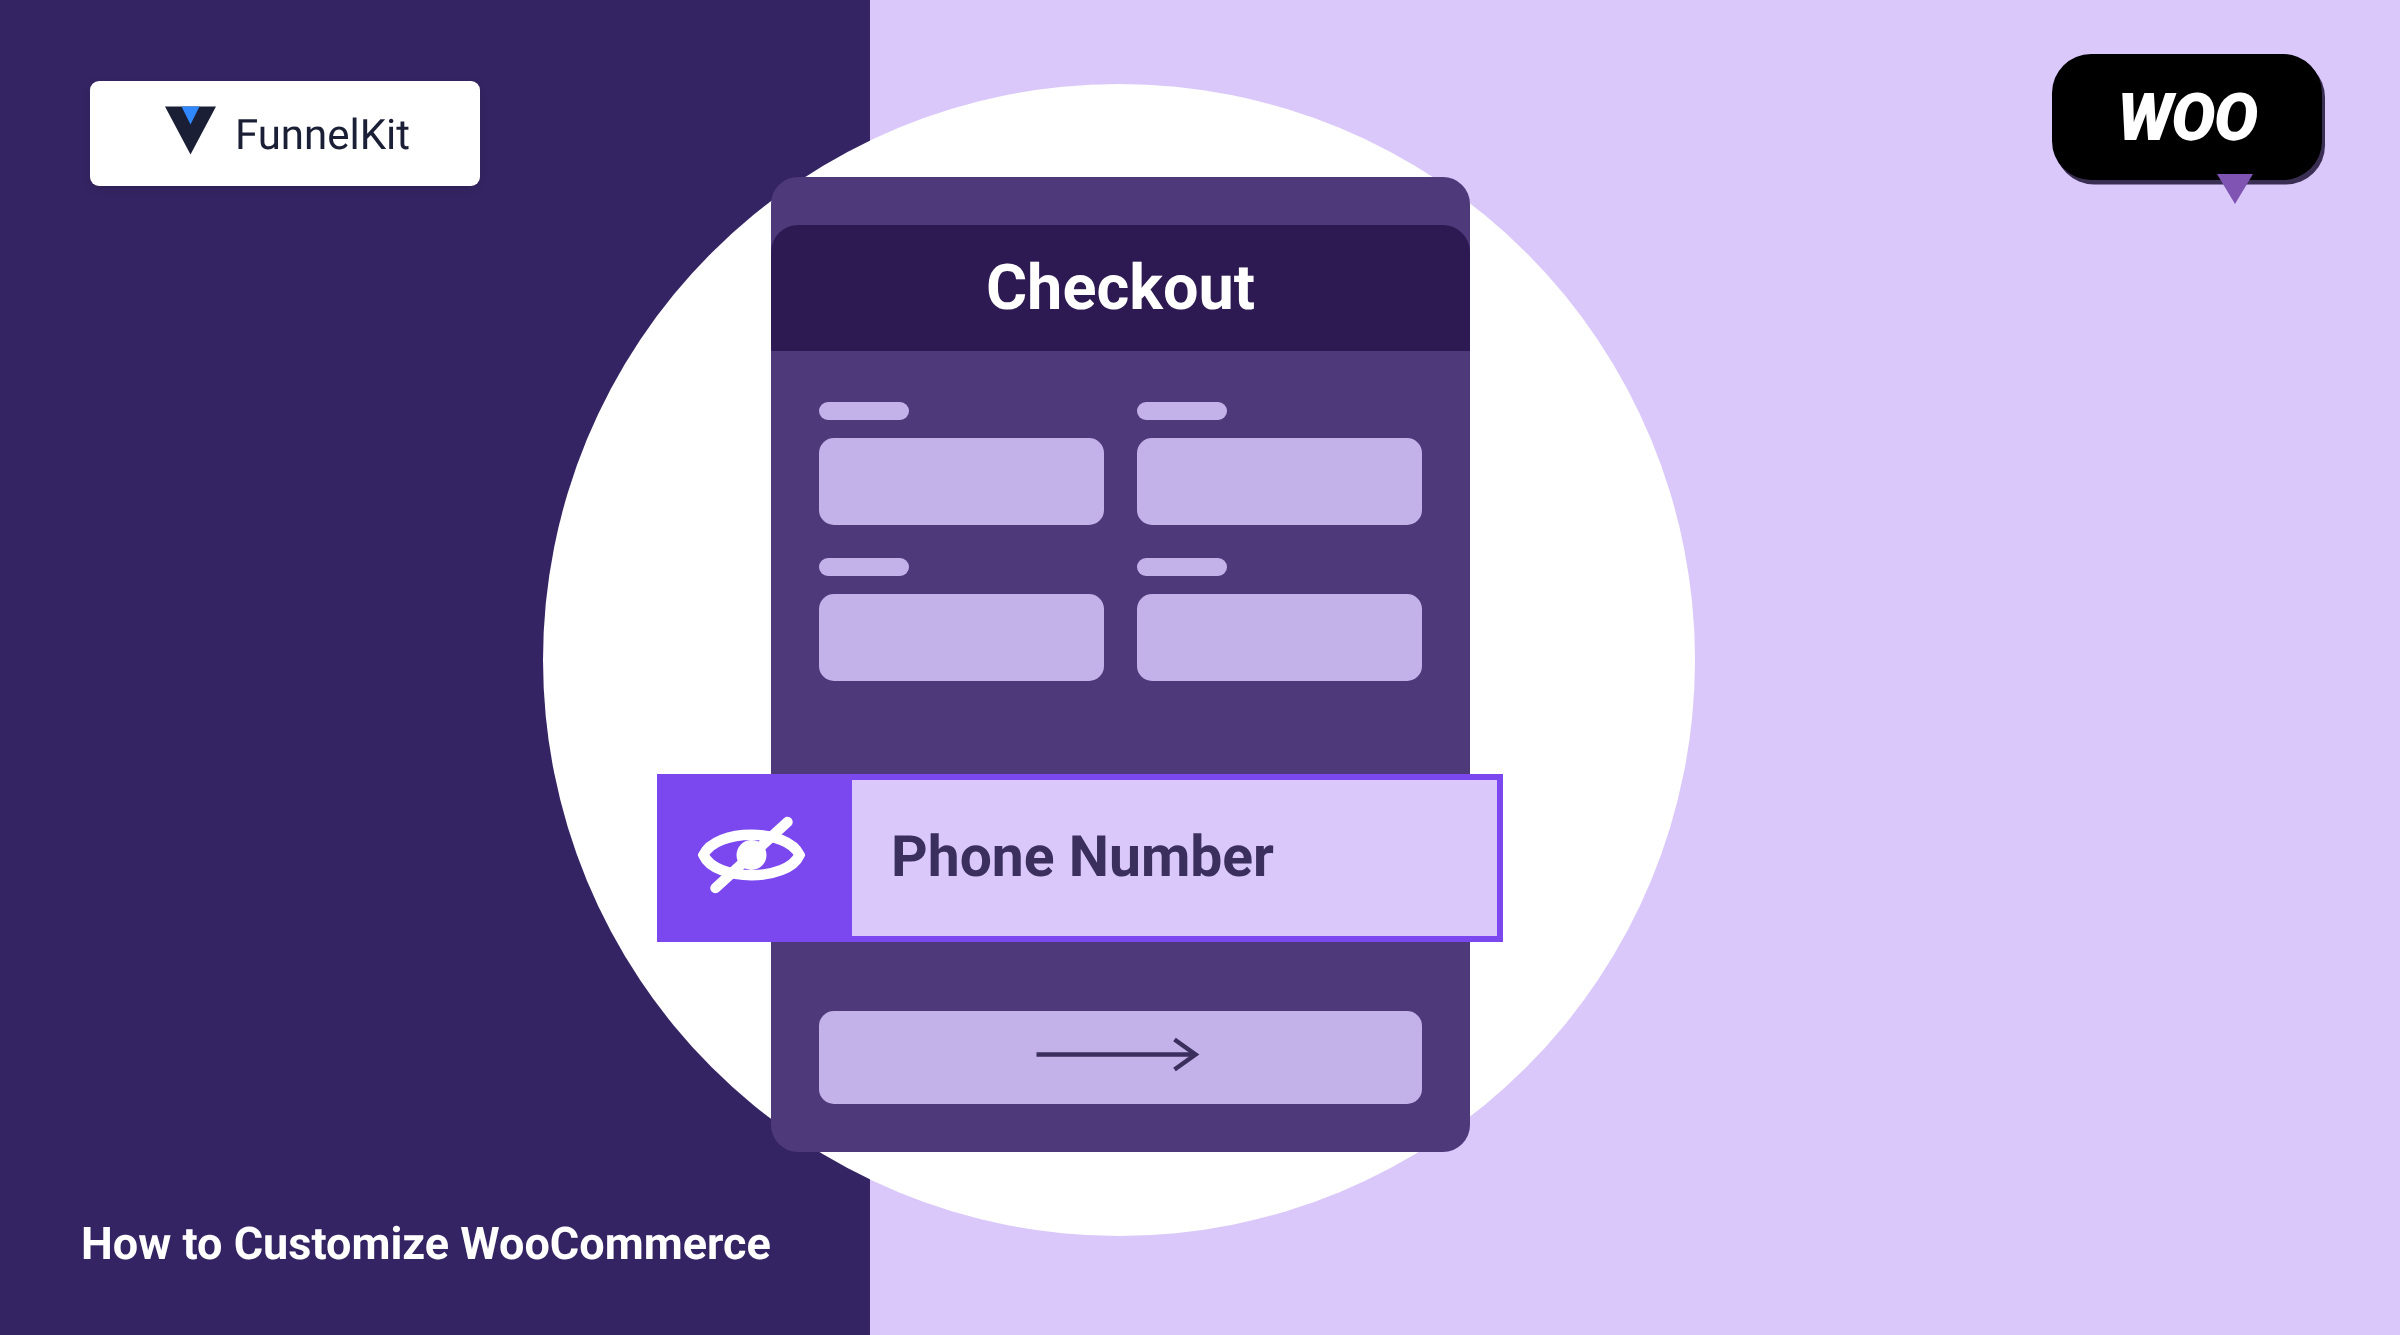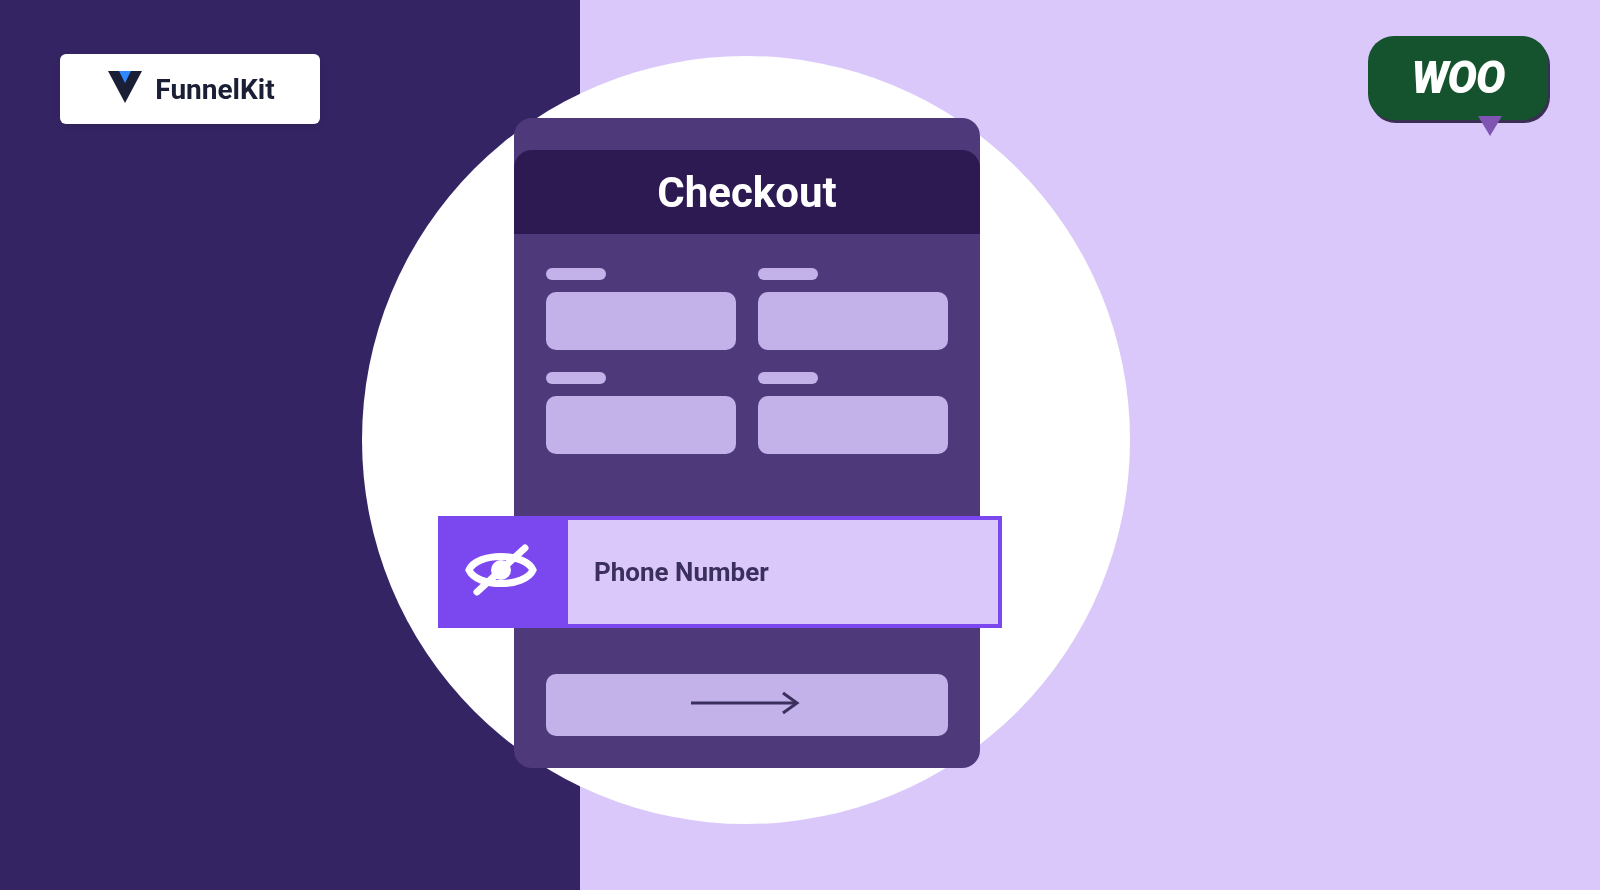"FunnelKit" .fk-badge .fk-text { font-weight: 700 -> 400 }
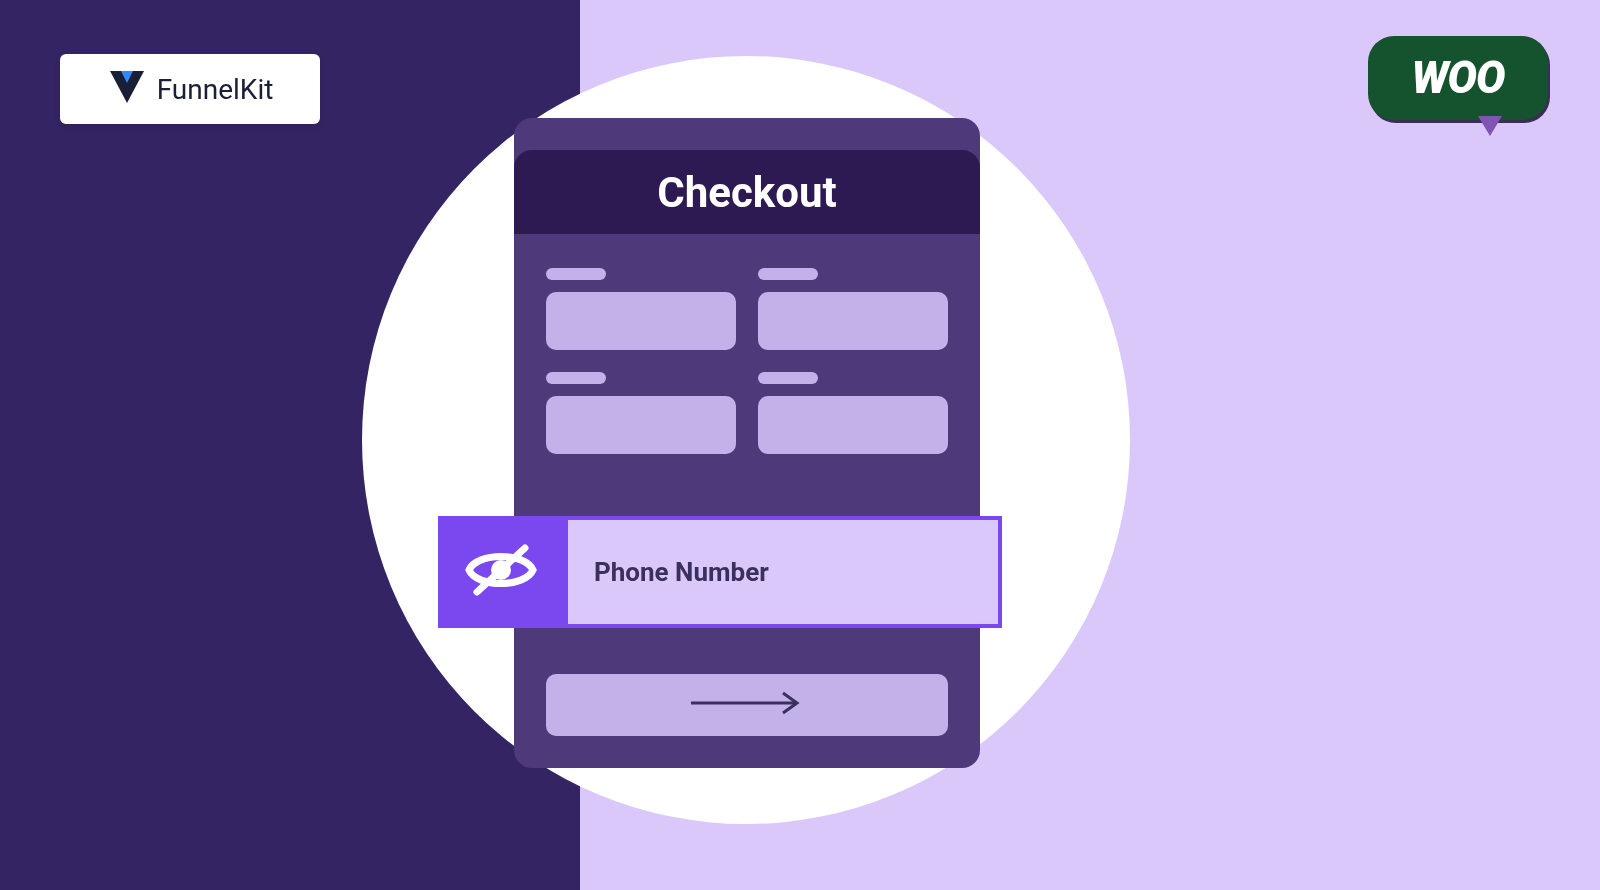"WOO" .woo-bubble { background: #14532d -> #000000 }
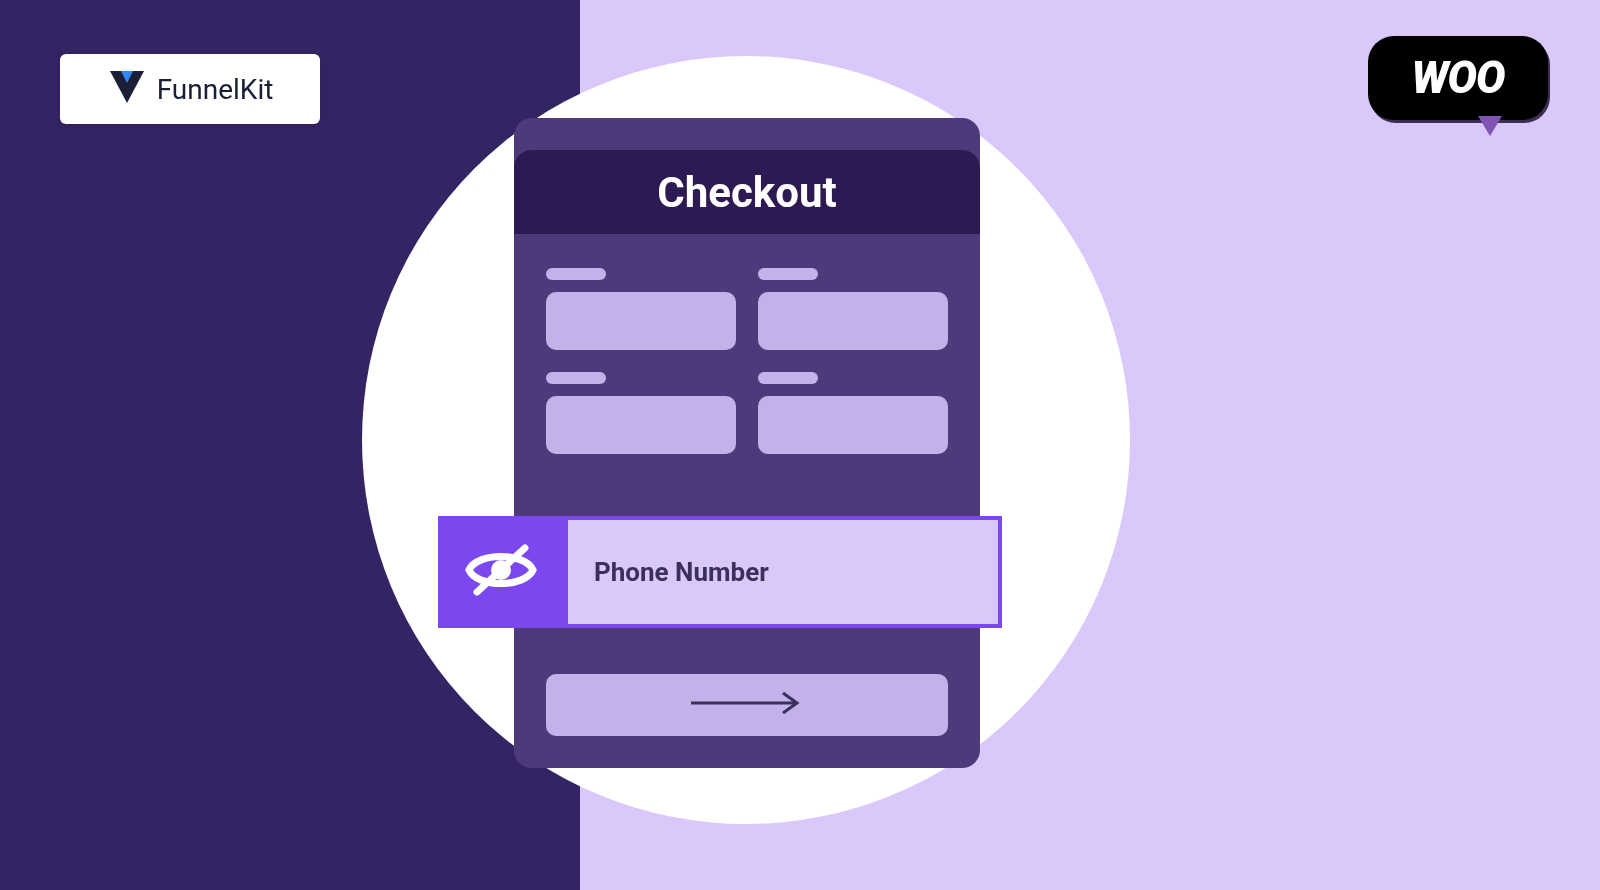"Phone Number" .phone-text { font-size: 26px -> 38px }
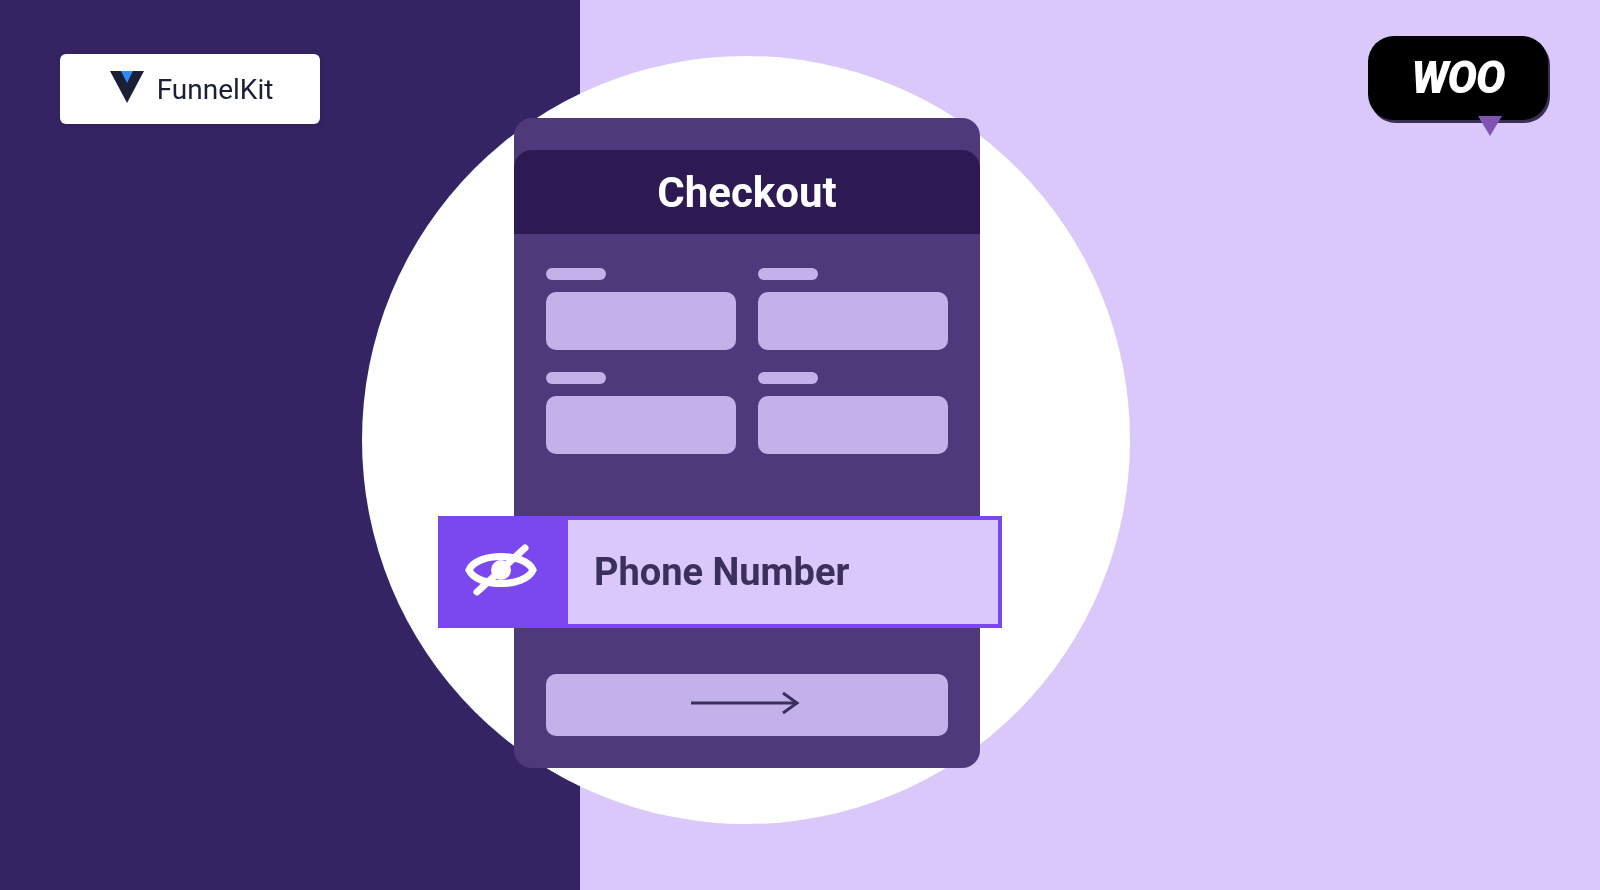"How to Customize WooCommerce" div { html: none -> <div>How to Customize WooCommerce</div> }
